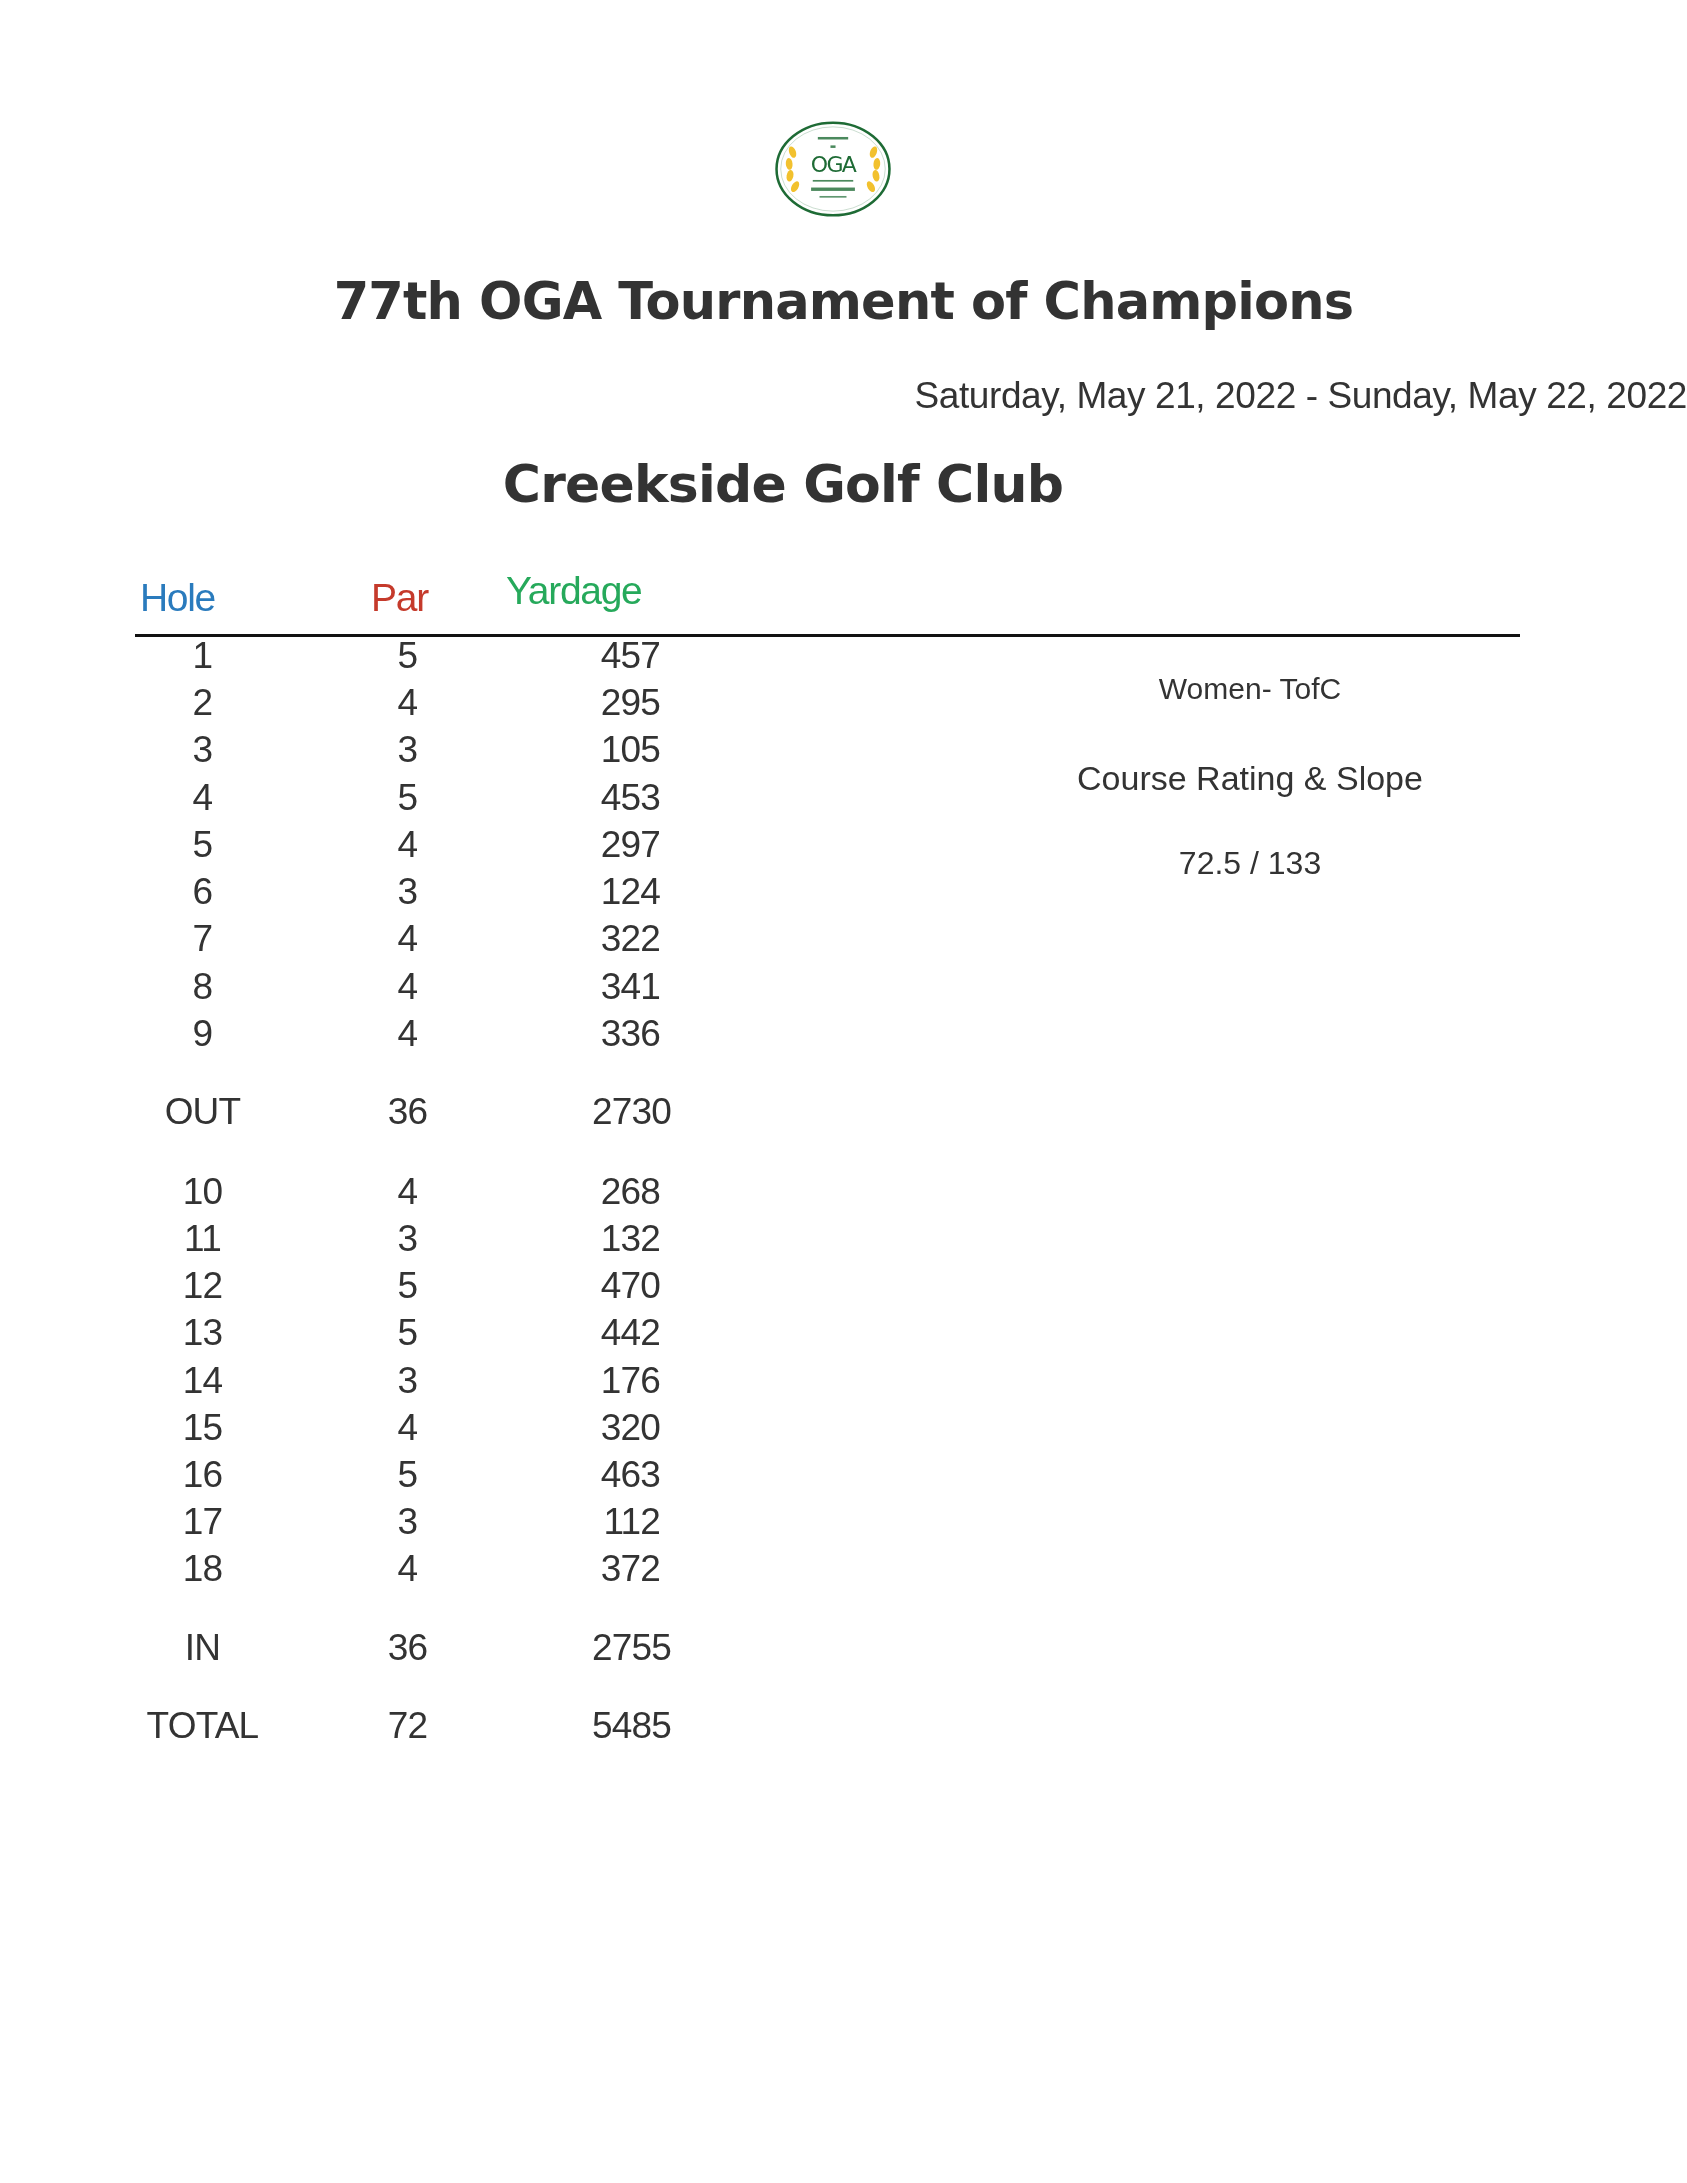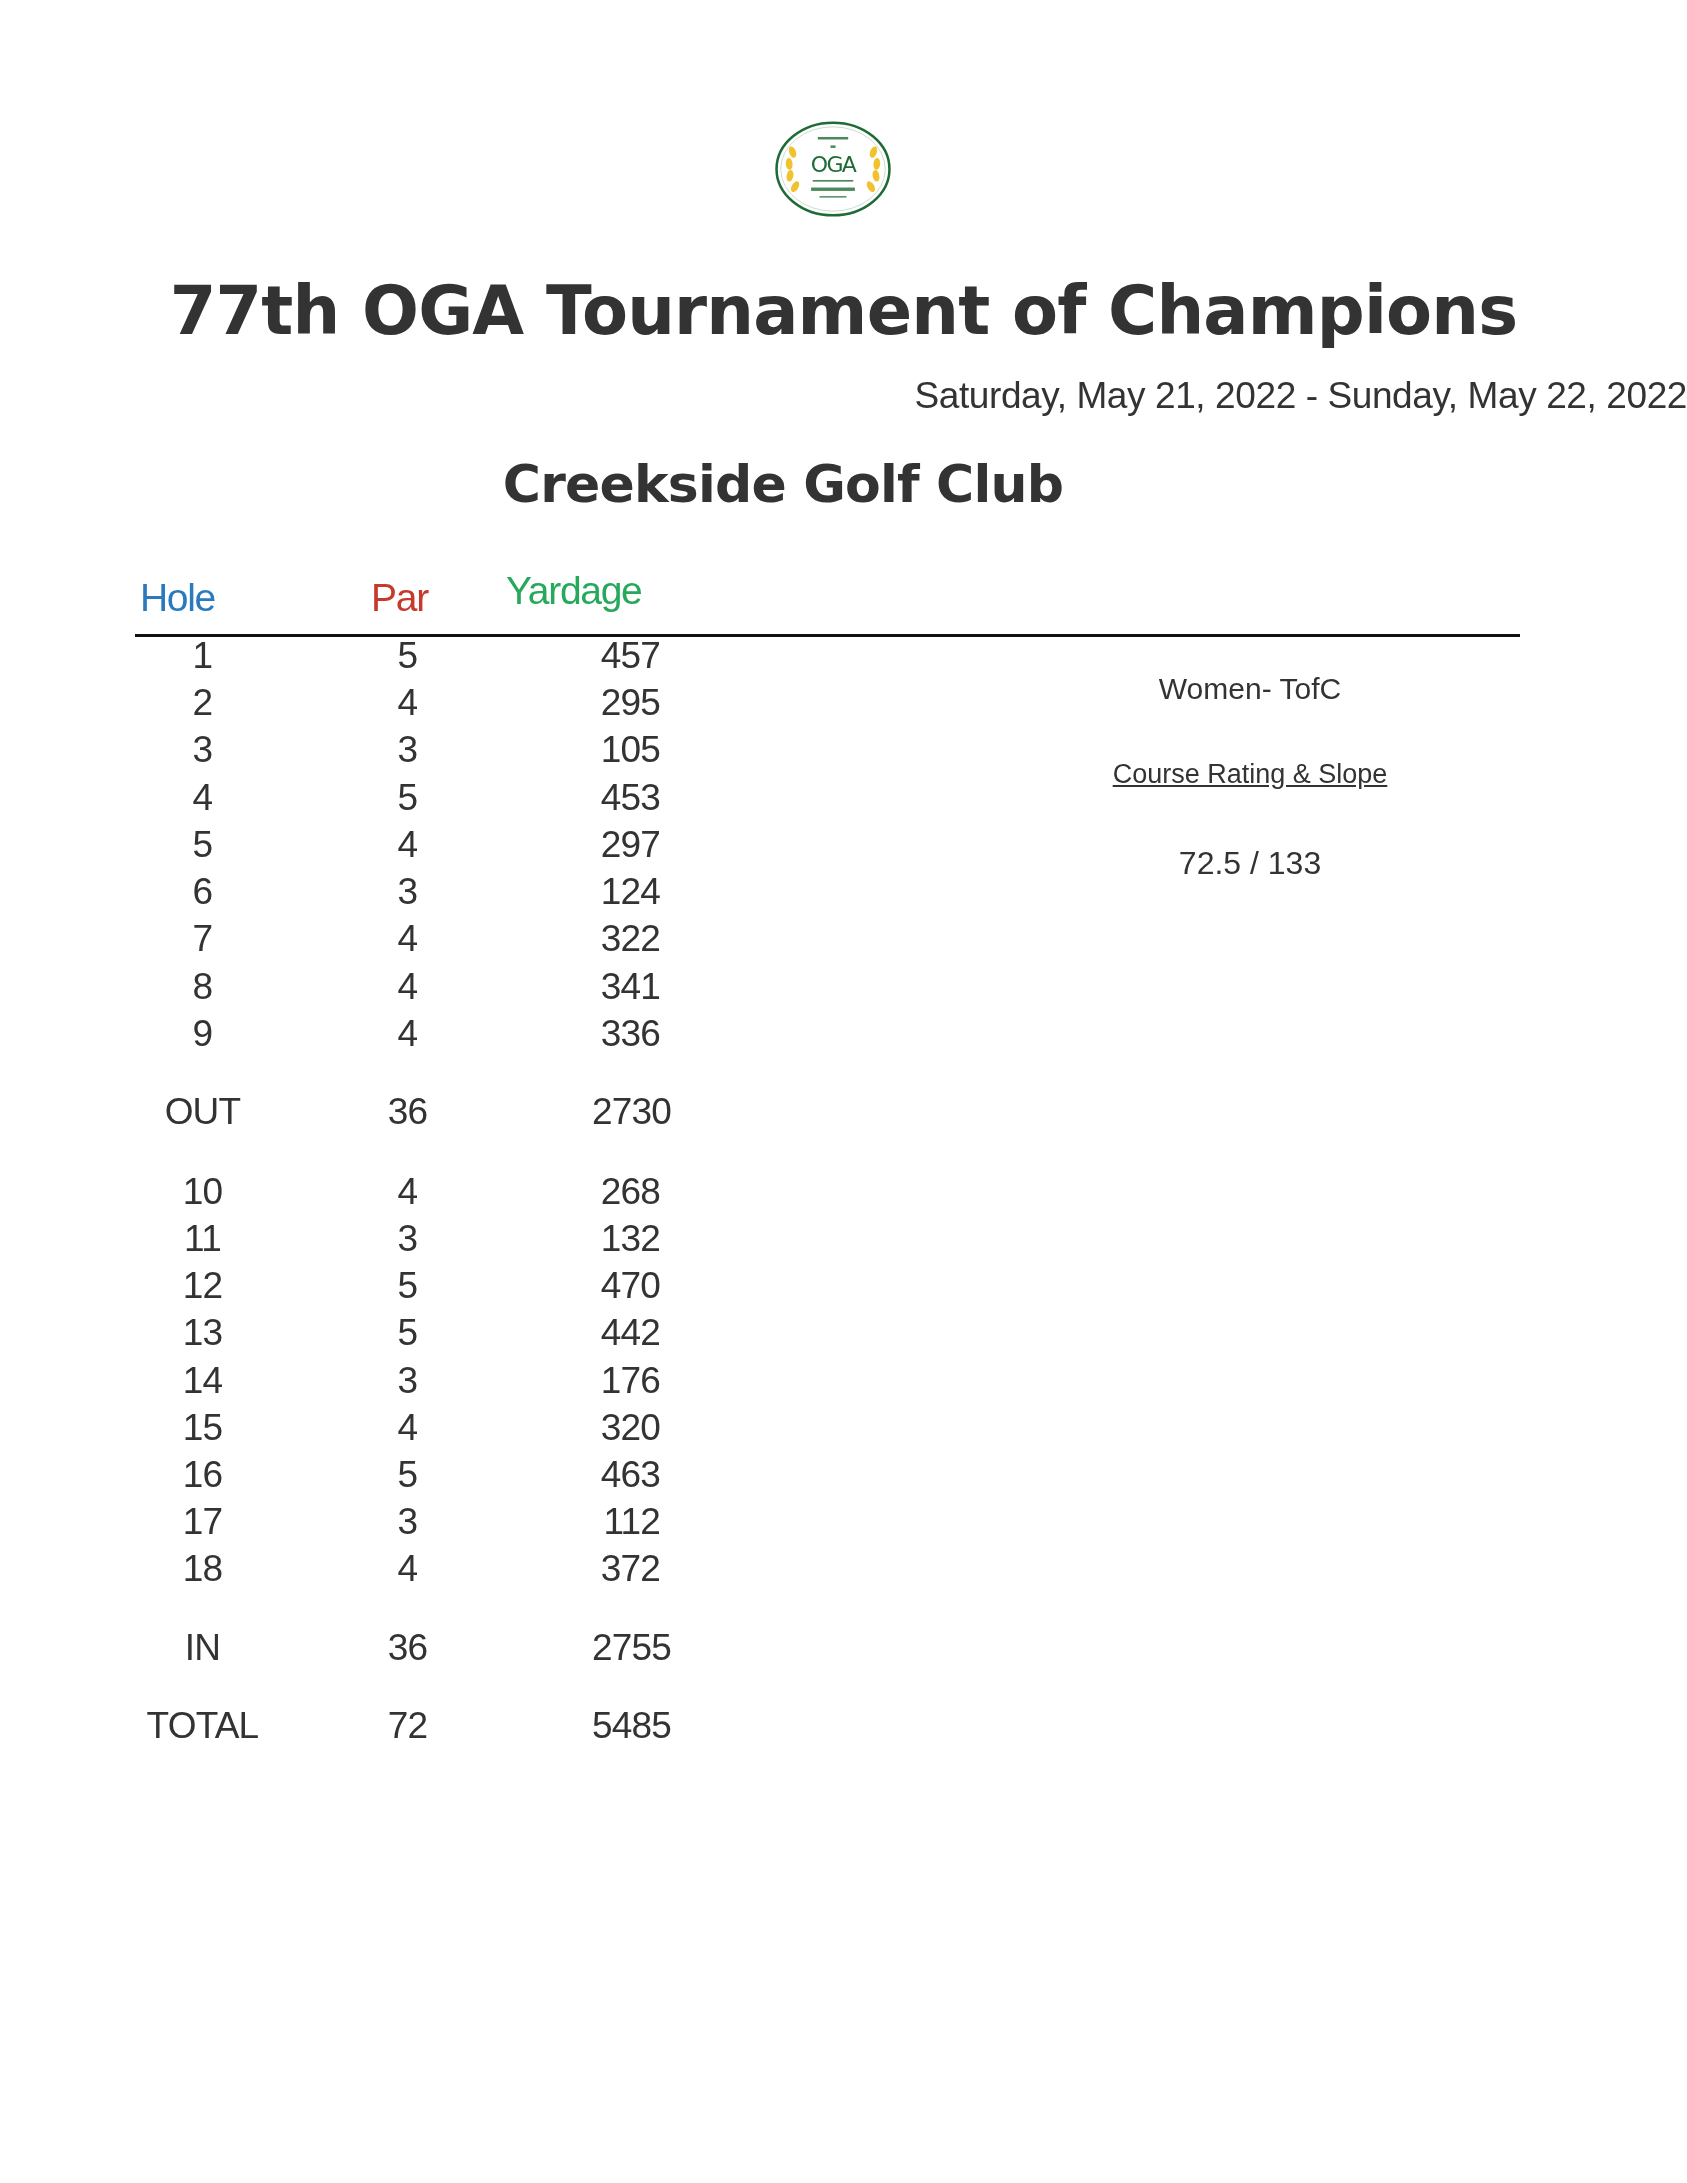"77th OGA Tournament of Champions" .title { font-size: 67px -> 51px }
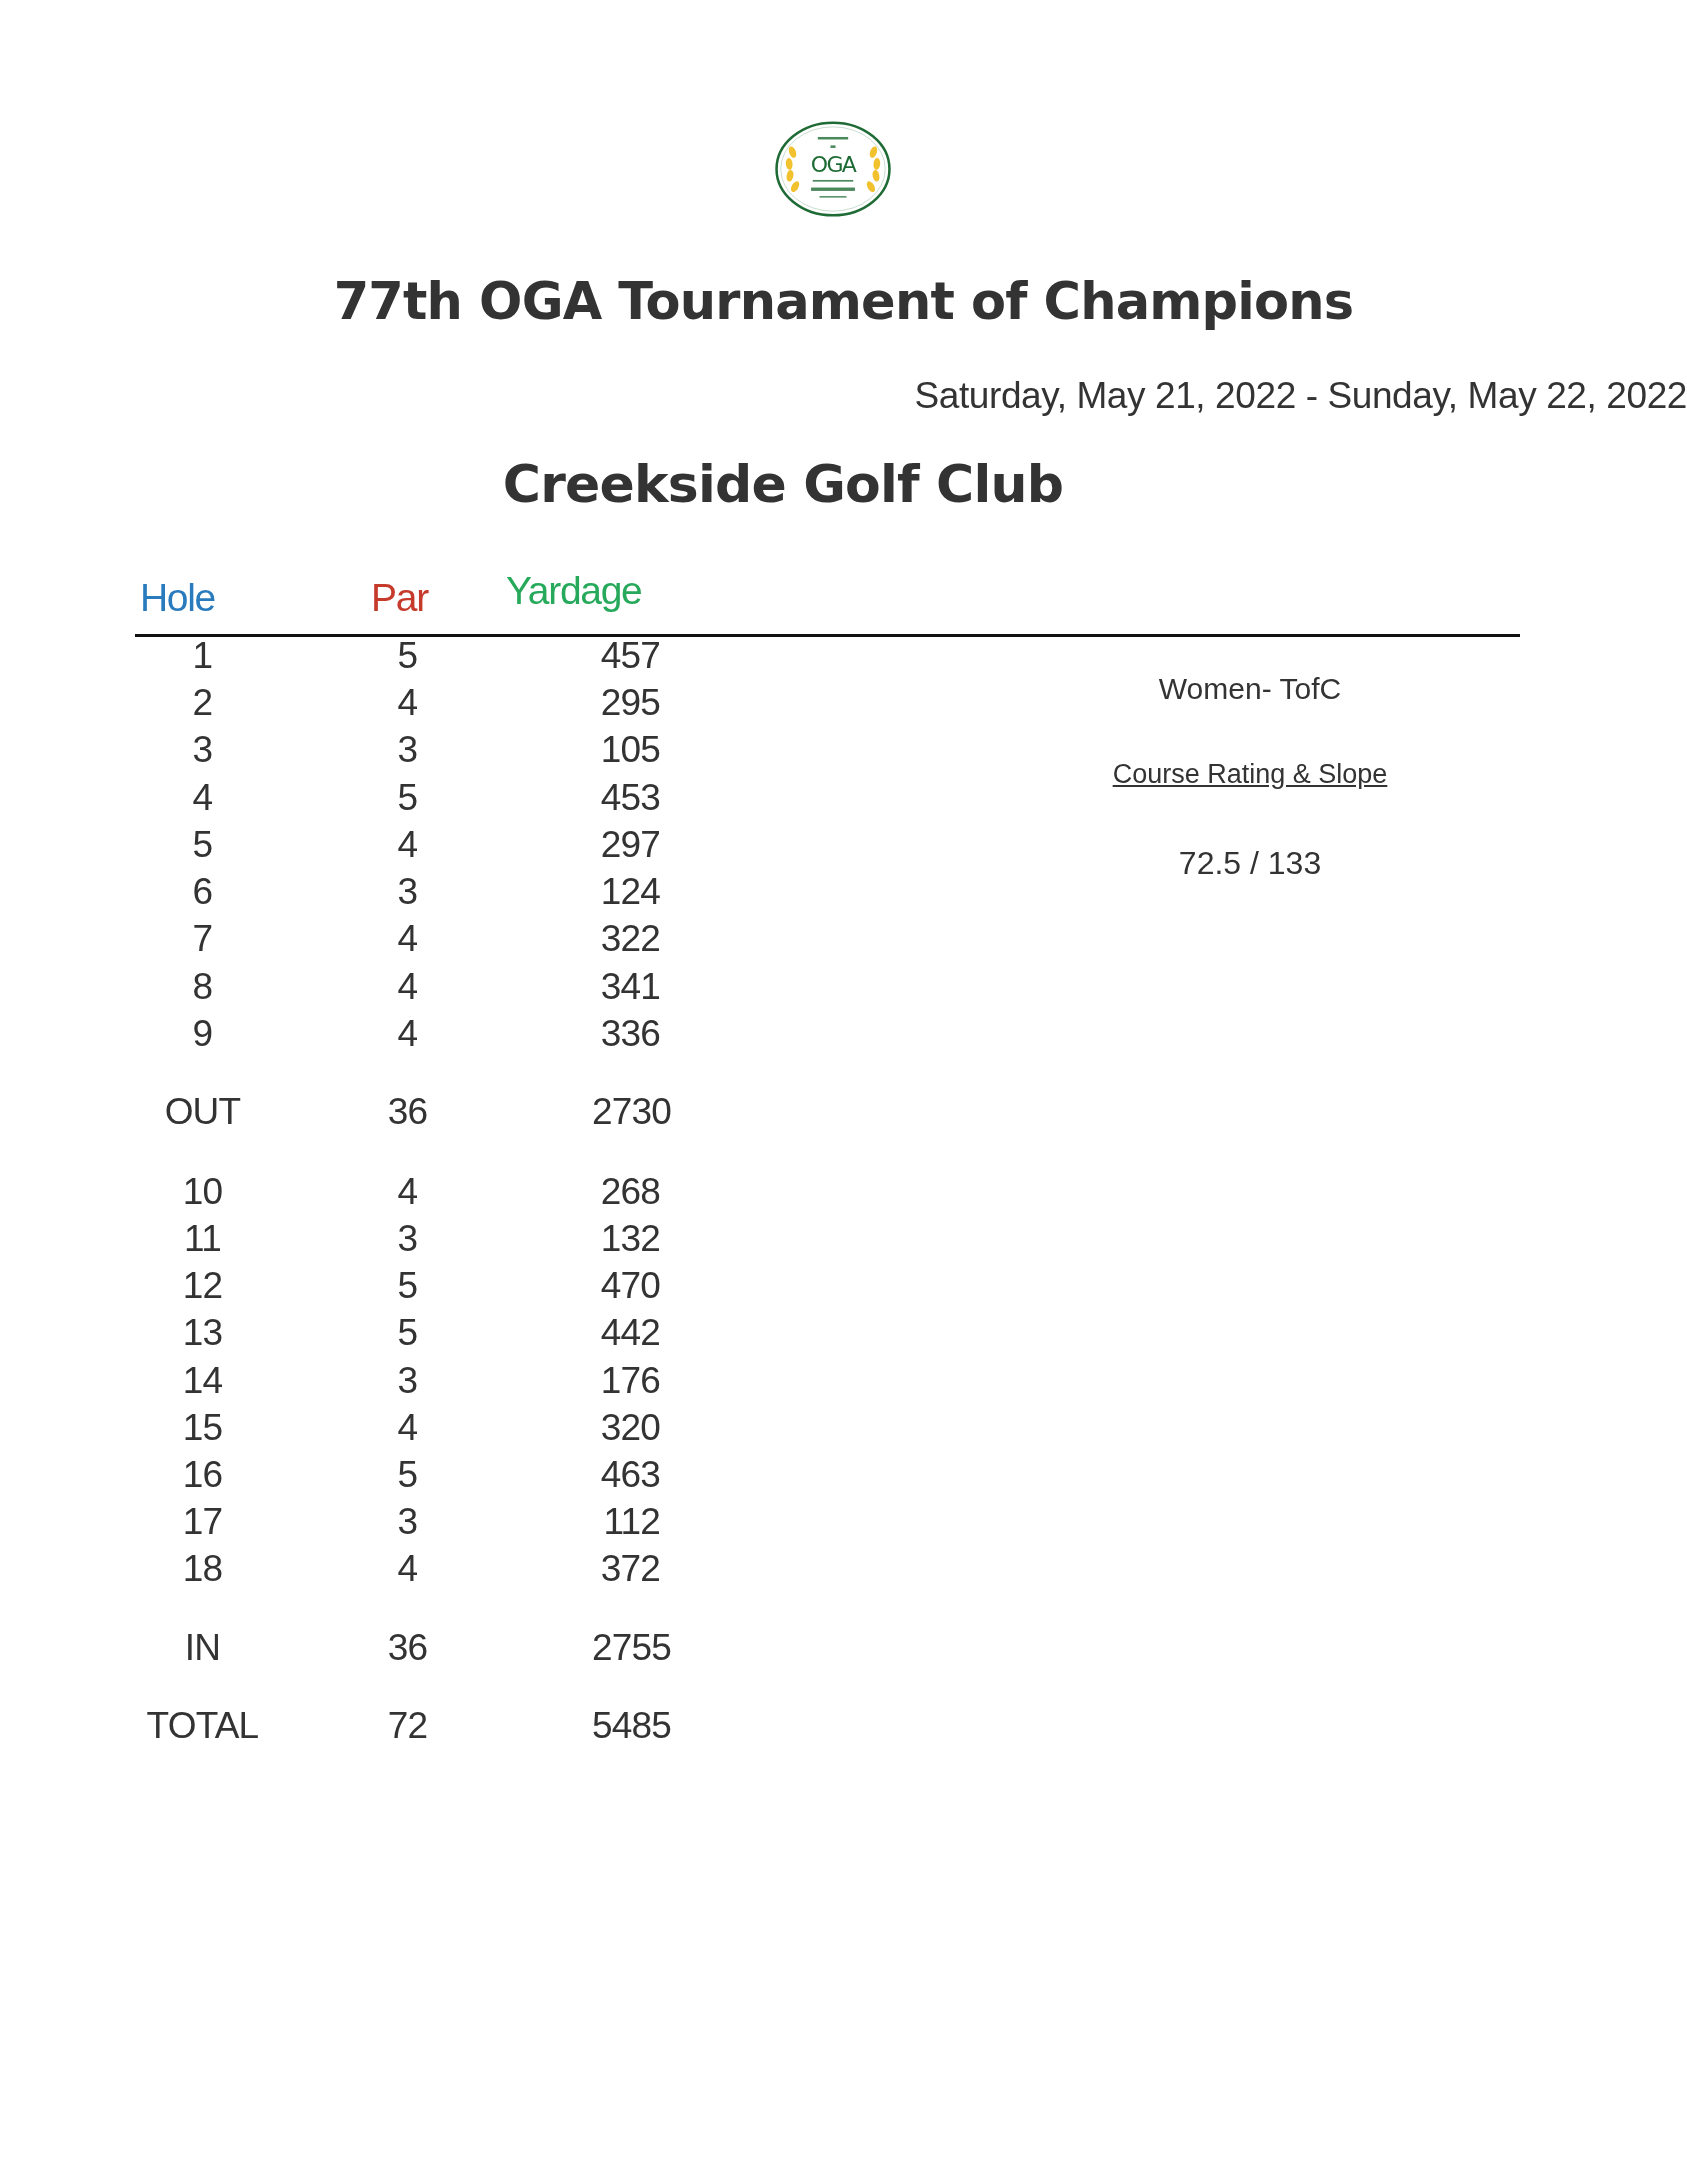"Course Rating & Slope" .side2 { font-size: 27px -> 34px; text-decoration: underline -> none }
